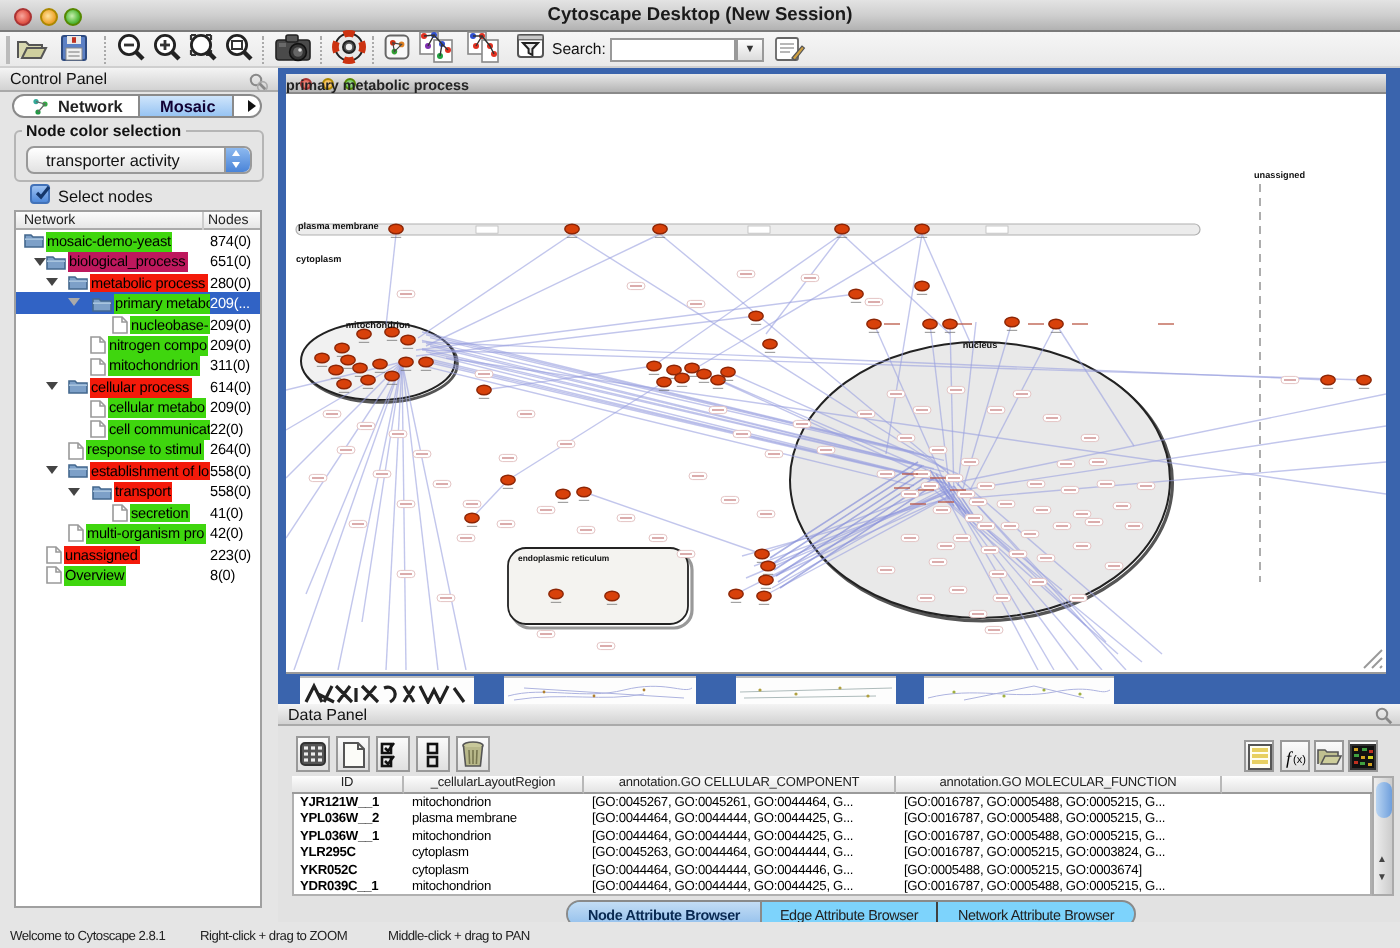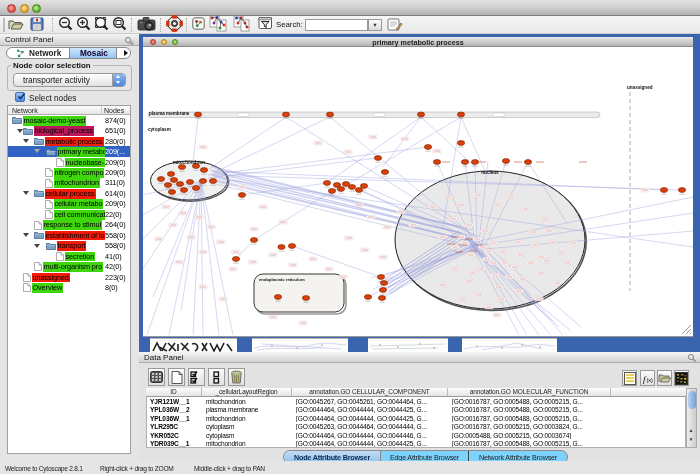"Cytoscape Desktop (New Session)" div.abs { html: none -> <div>Cytoscape Desktop (New Session)</div> }
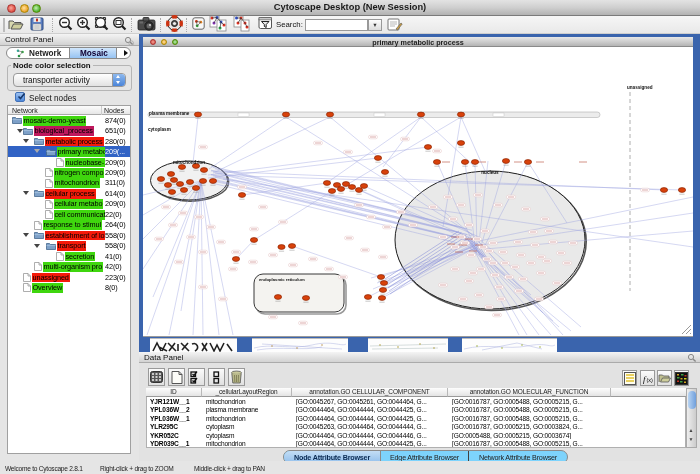"primary metabolic process" div.abs { text-align: center -> left }
